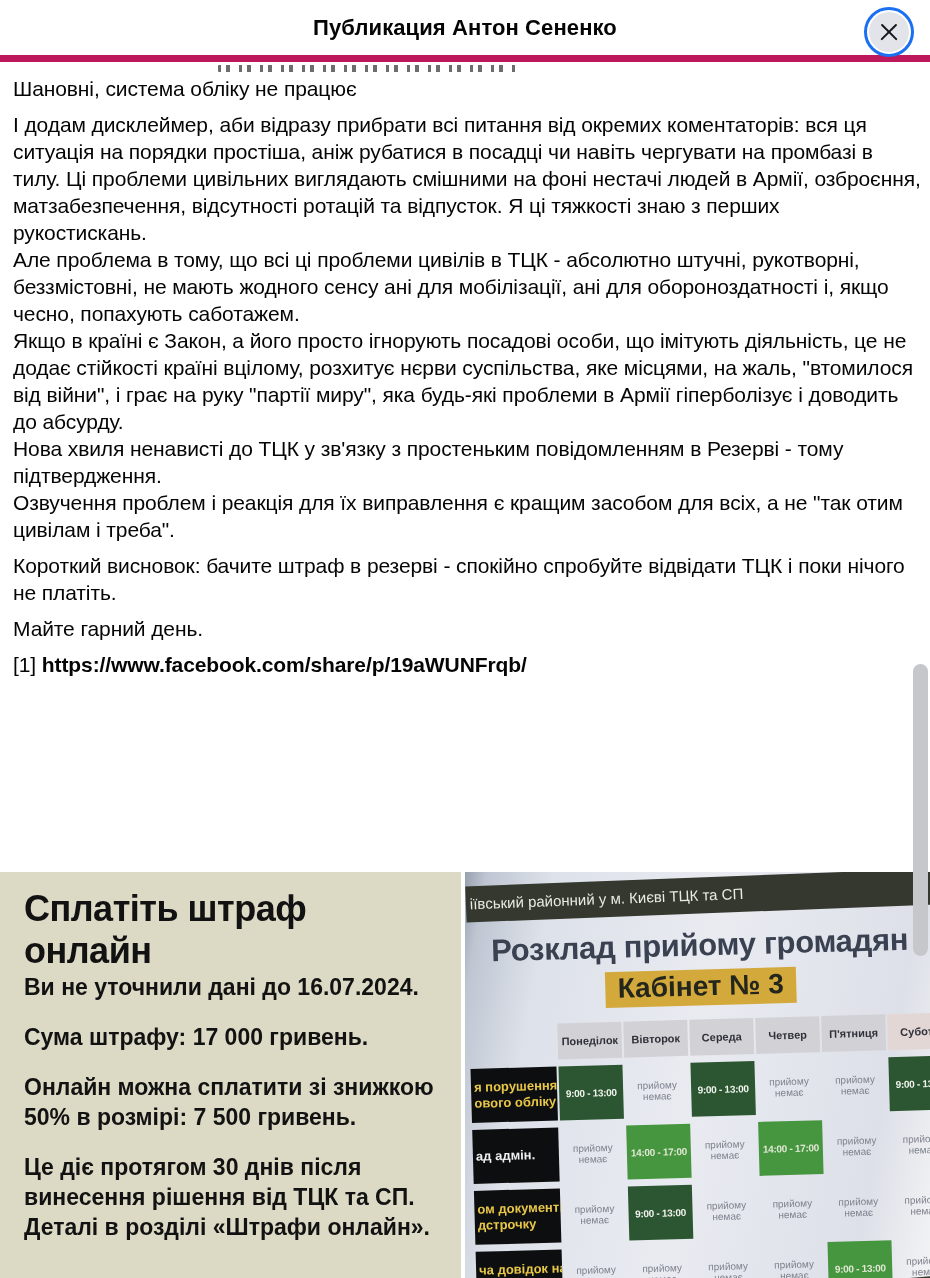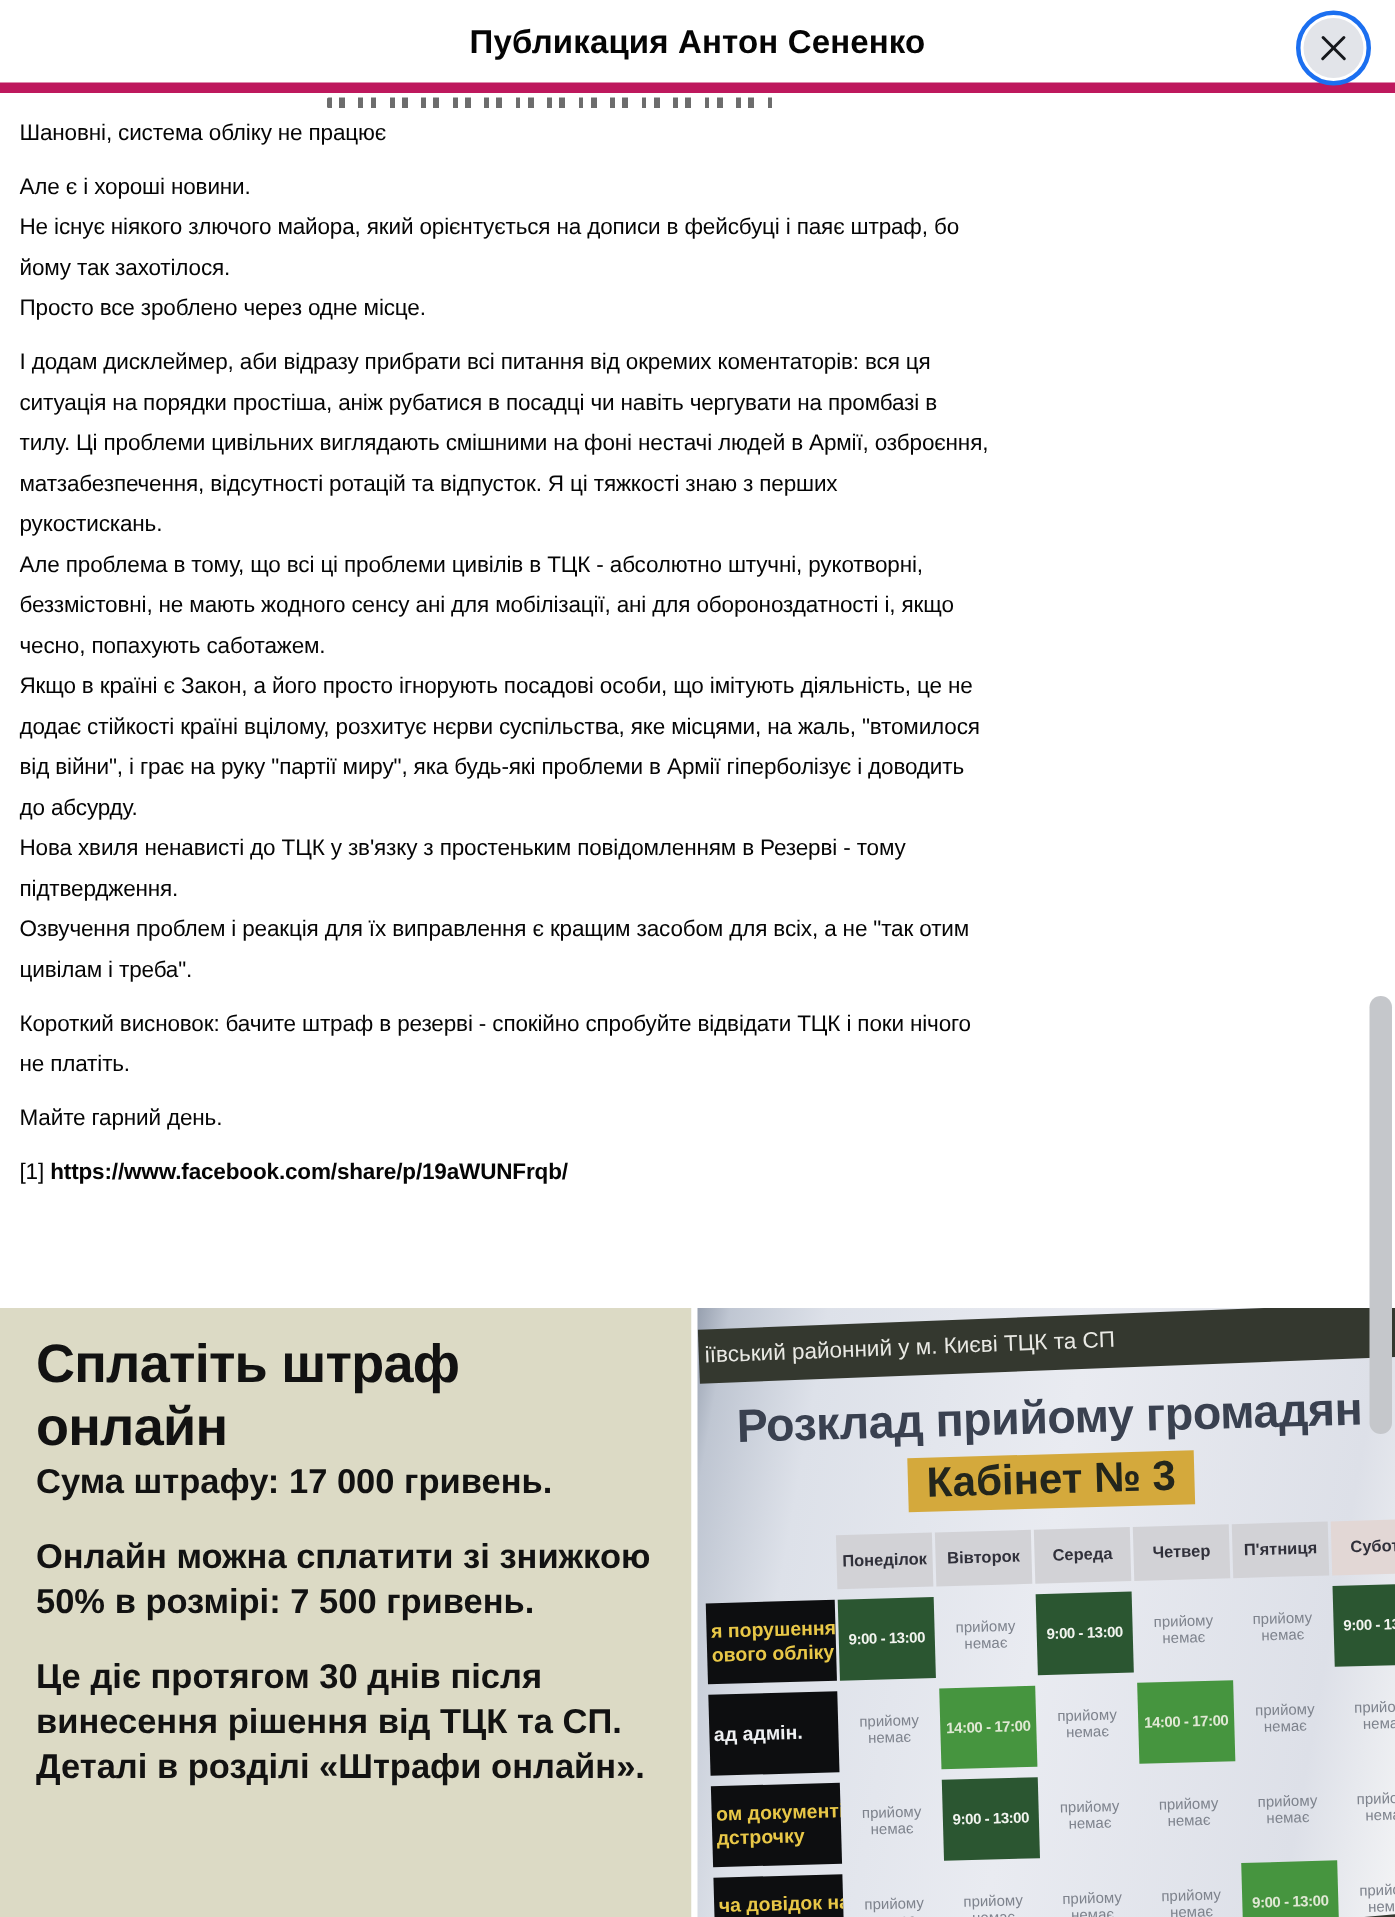"Шановні, система обліку не працює" .post p { font-size: 15px -> 21px }
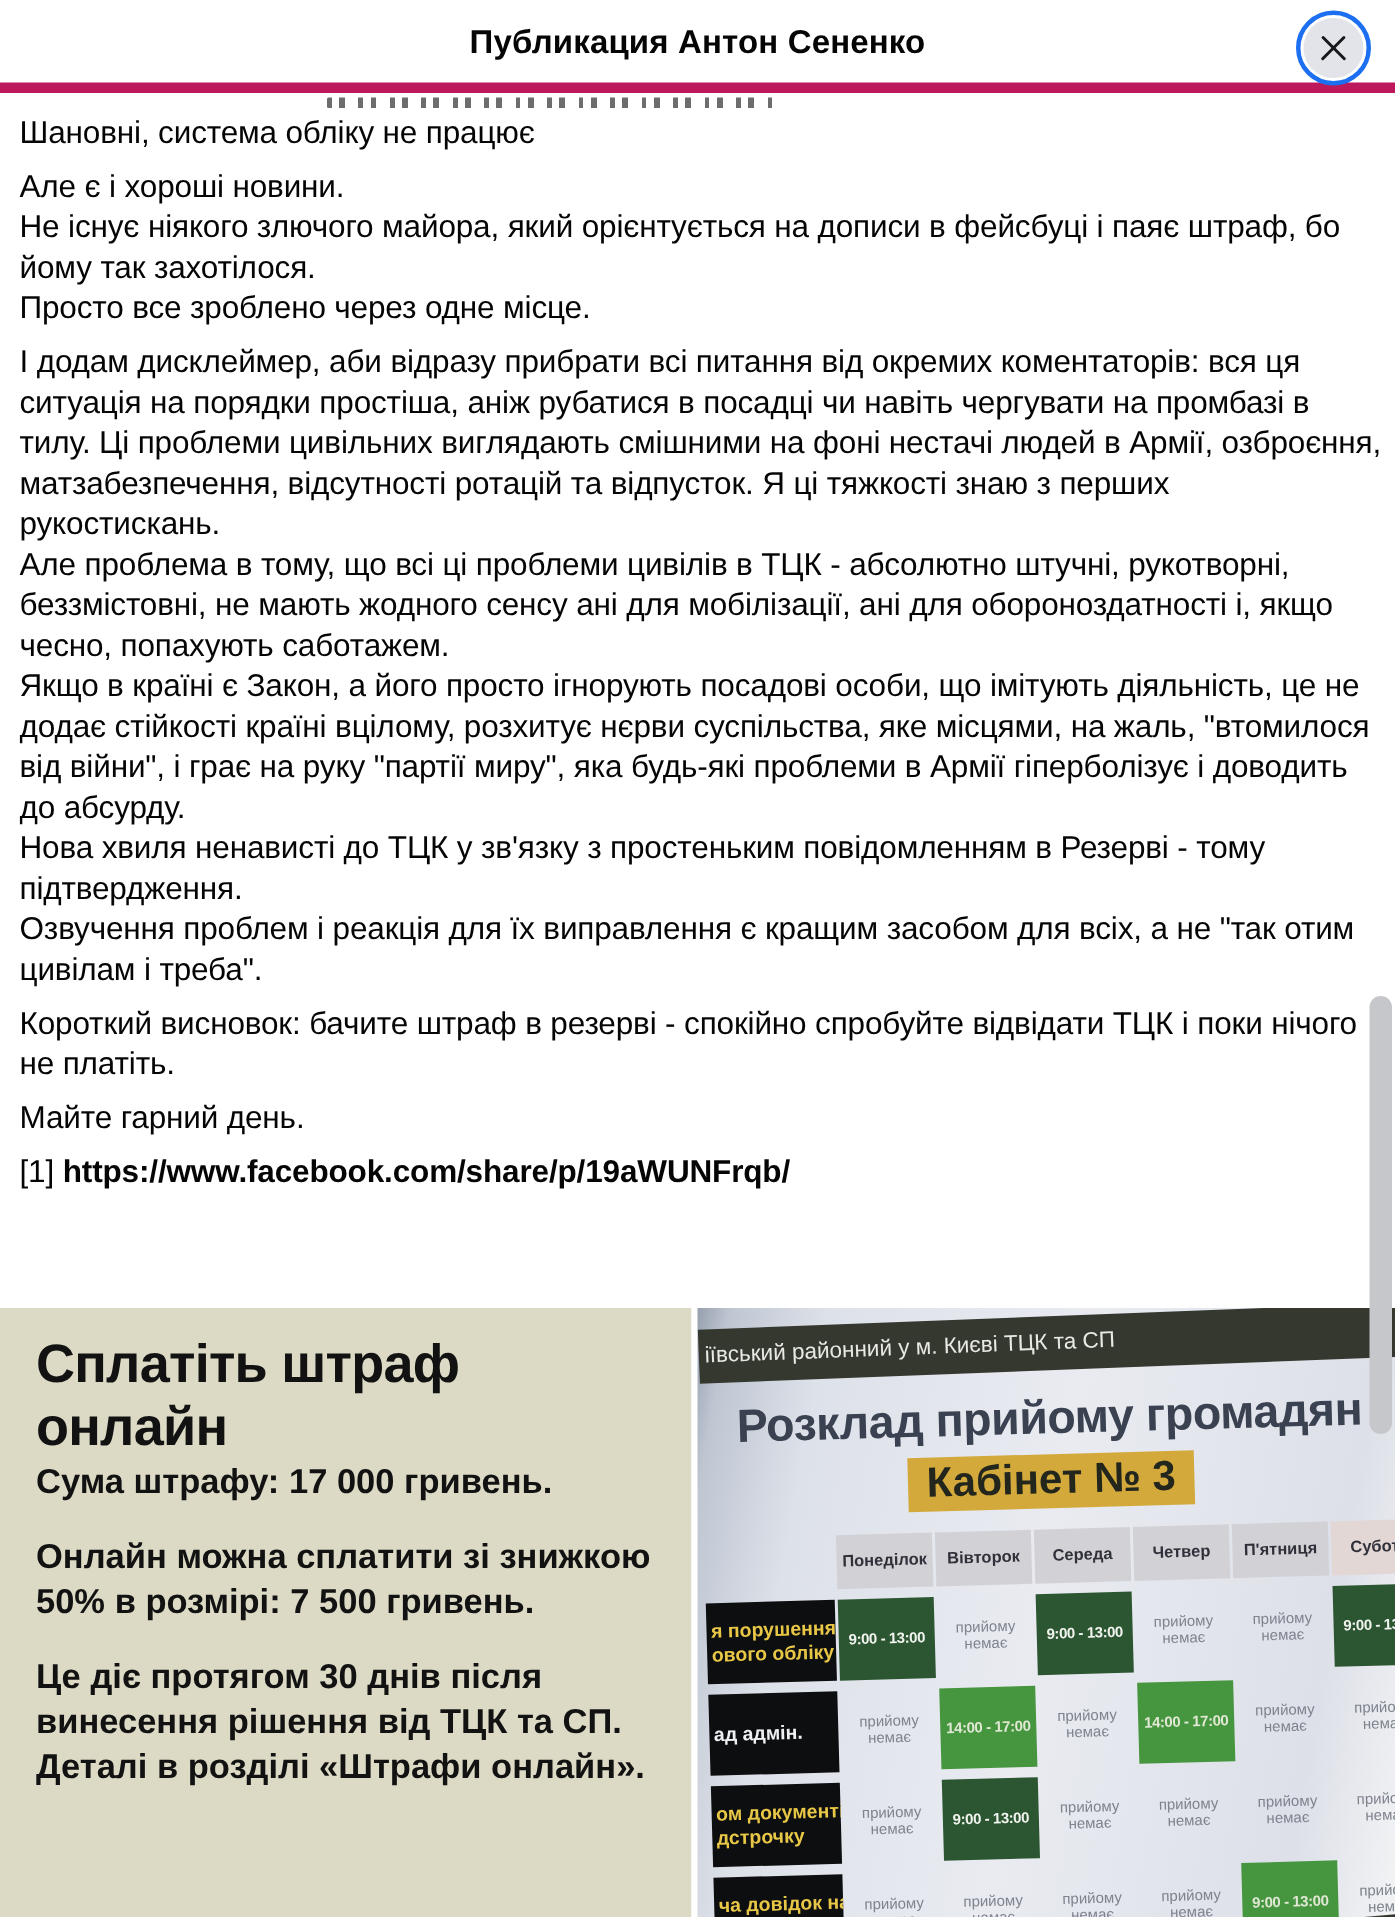"Але є і хороші новини." p { html: <p>Але є і хороші новини. Не існує ніякого злючого майора, який орієнтується на дописи в фейсбуці і паяє штраф, бо йому так захотілося. Просто все зроблено через одне місце.</p> -> none }
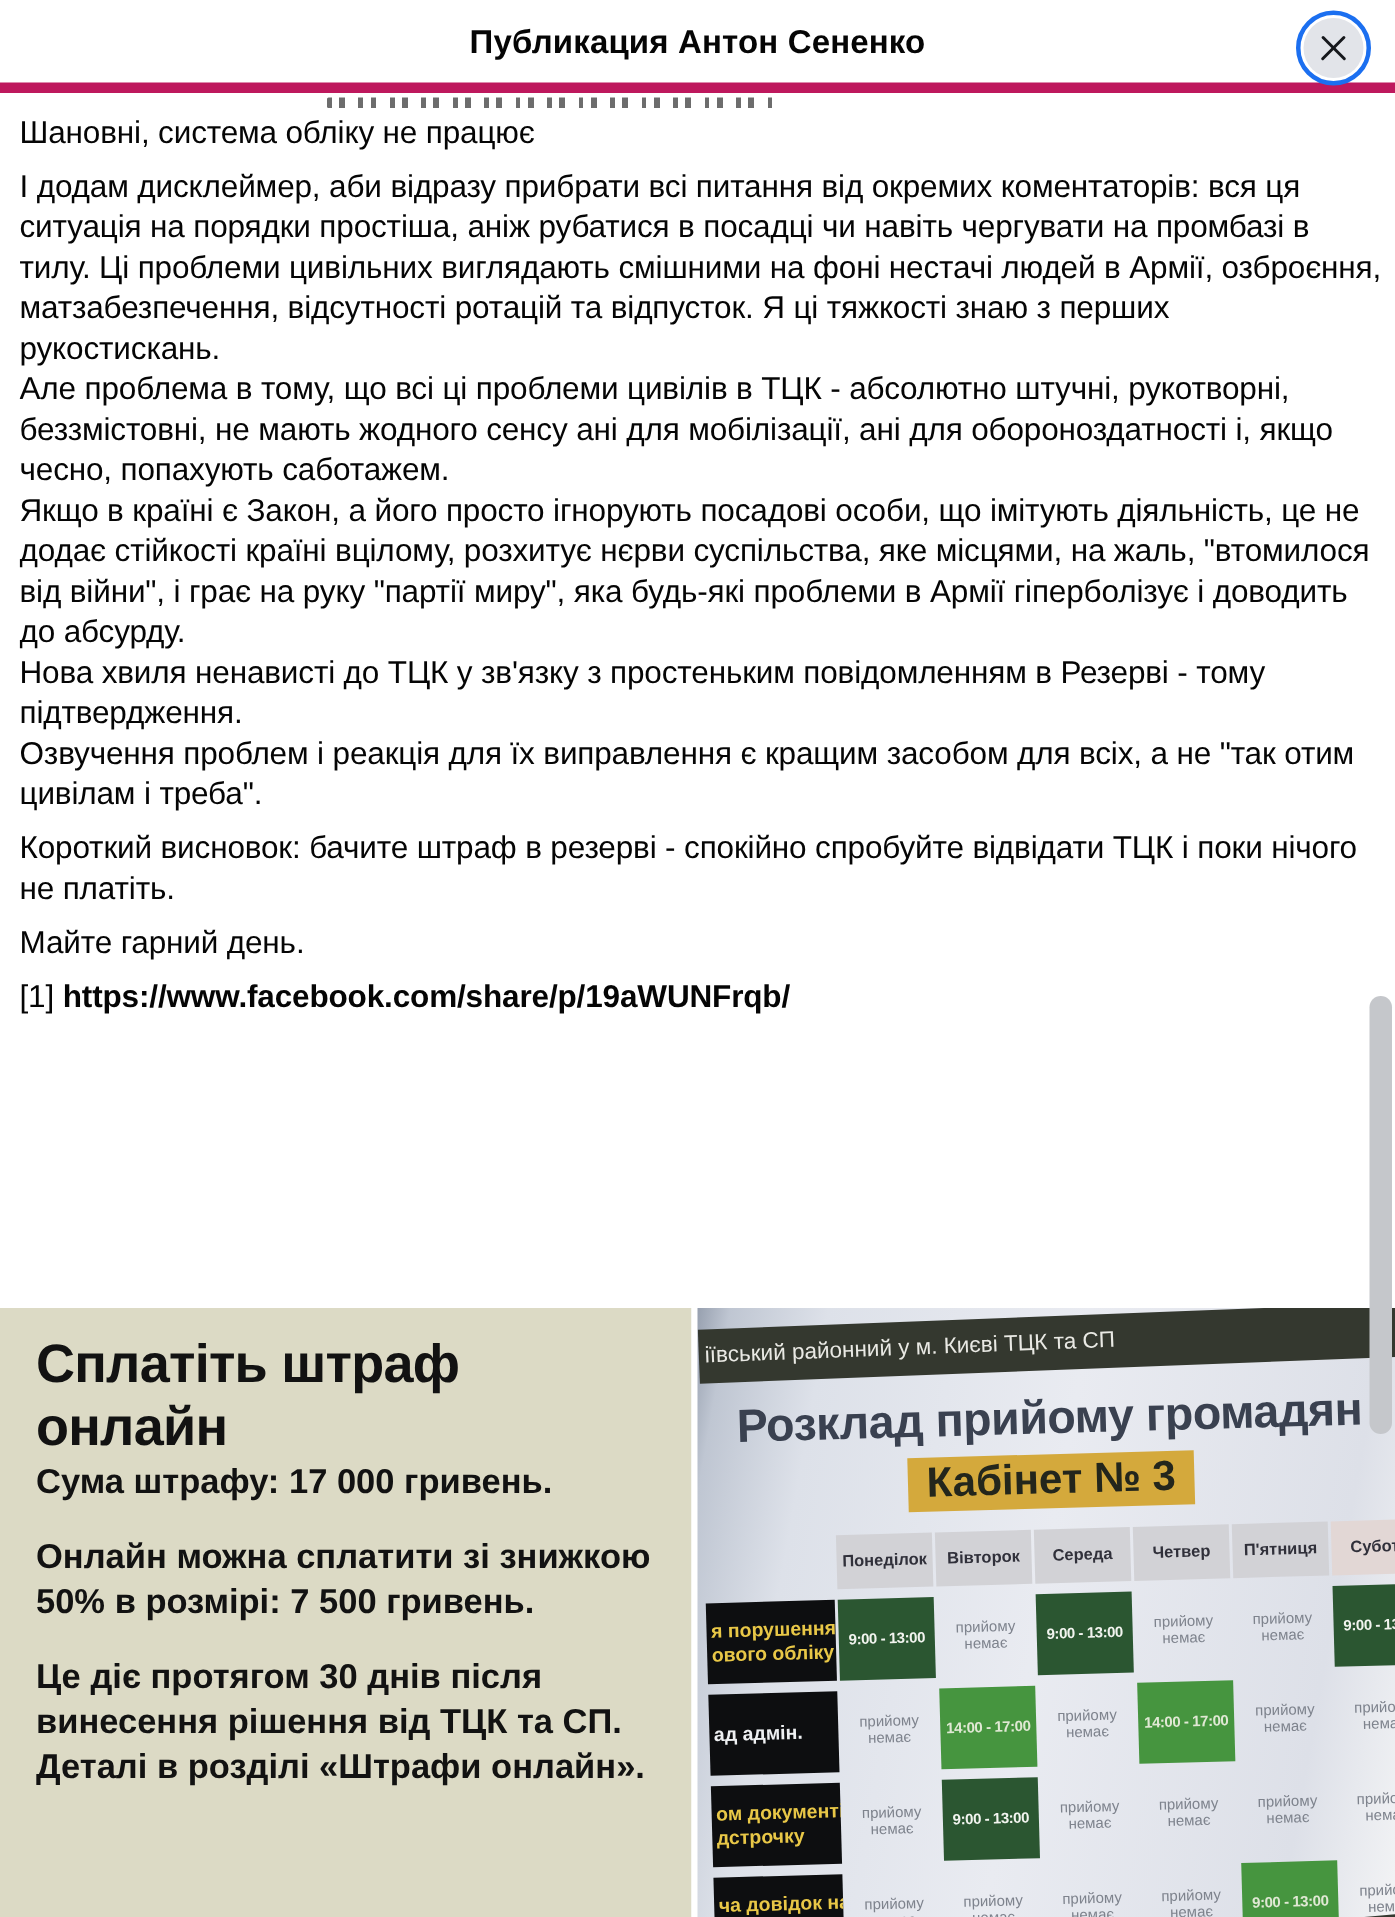"Ви не уточнили дані до" div.fine-line { html: none -> <div>Ви не уточнили дані до 16.07.2024.</div> }
